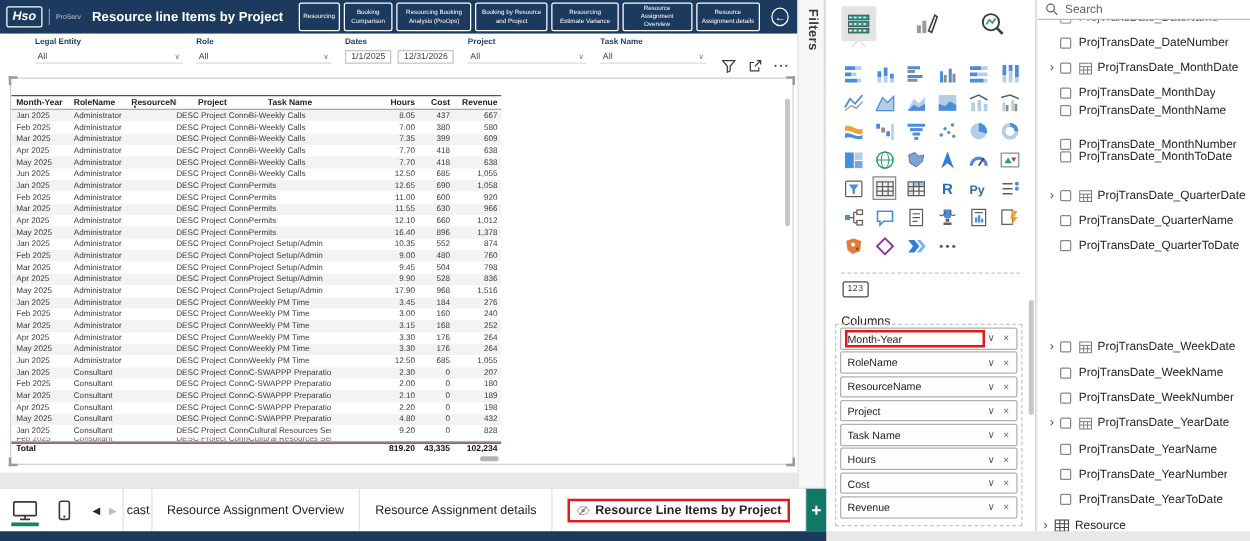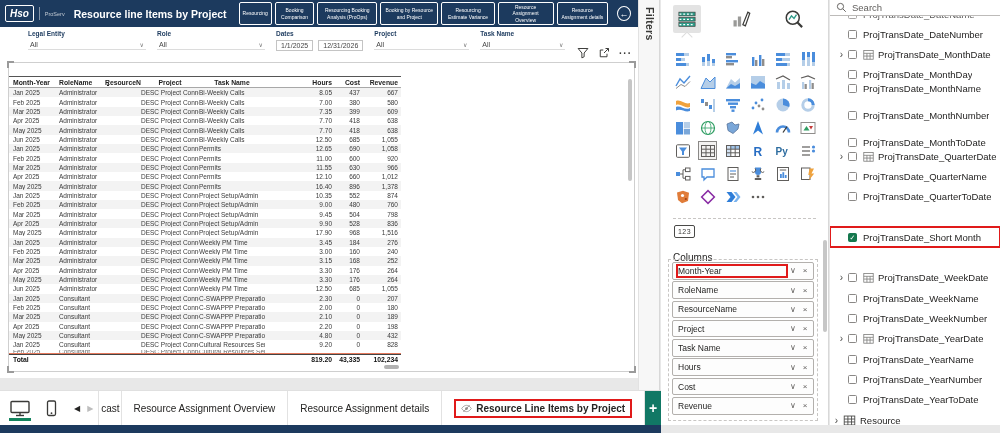"ProjTransDate_MonthToDate" div.dr { top: 132px -> 115px }
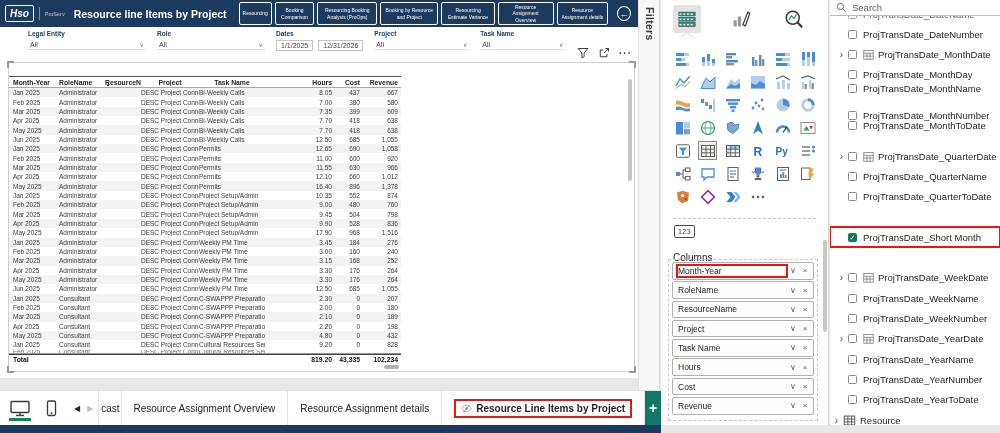"ProjTransDate_Short Month" div.dr { html: <div> <span></span> <span>✓</span> <span>ProjTransDate_Short Month</span> </div> -> none }
